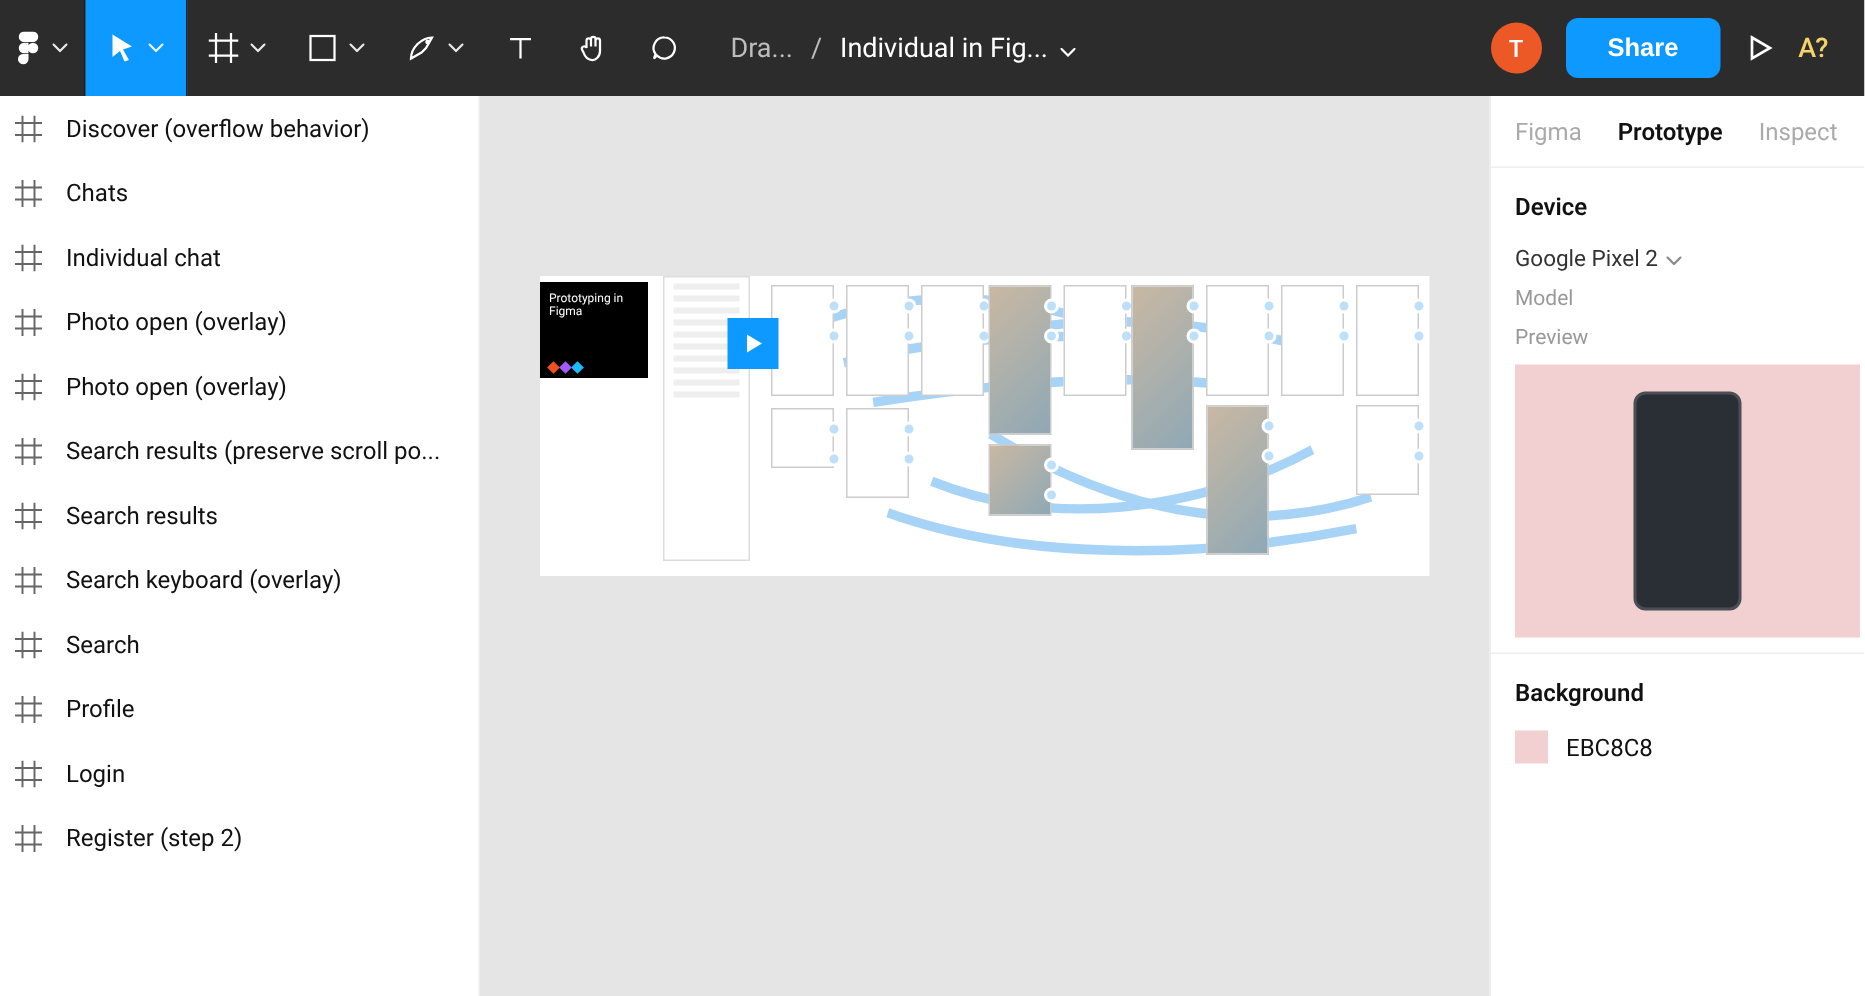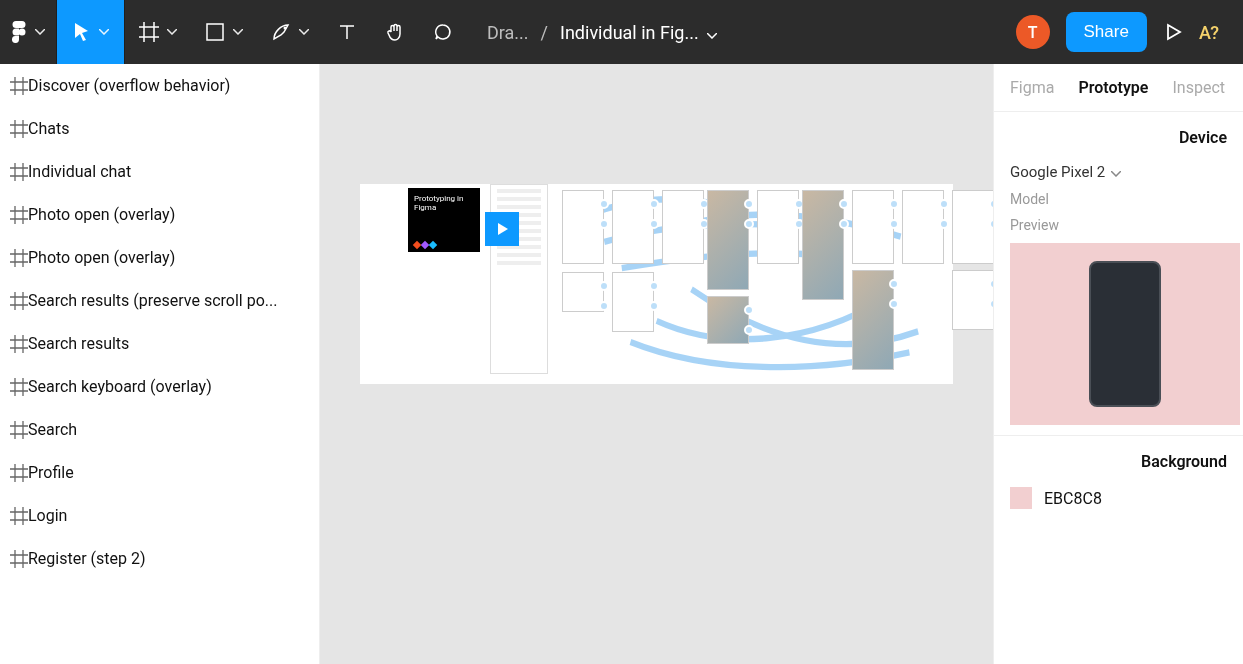"Share" .share-btn { font-weight: 400 -> 700; padding: 10px 18px -> 10px 28px }
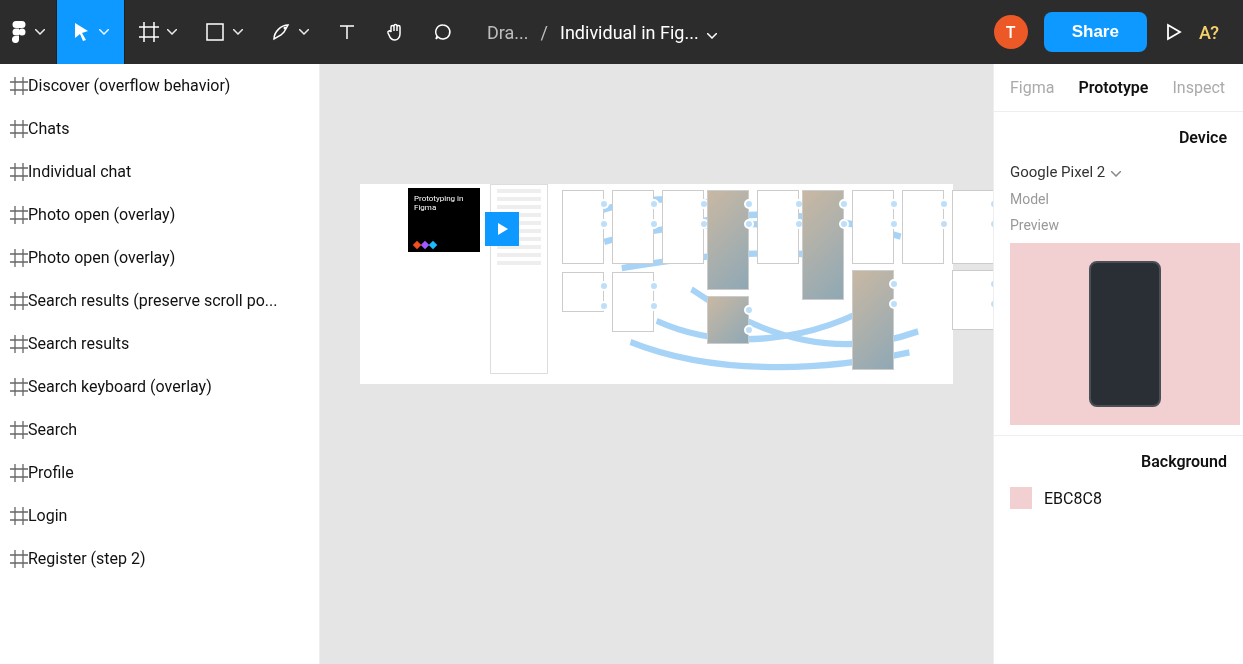"Discover (overflow behavior)" .layer-row { gap: none -> 16px }
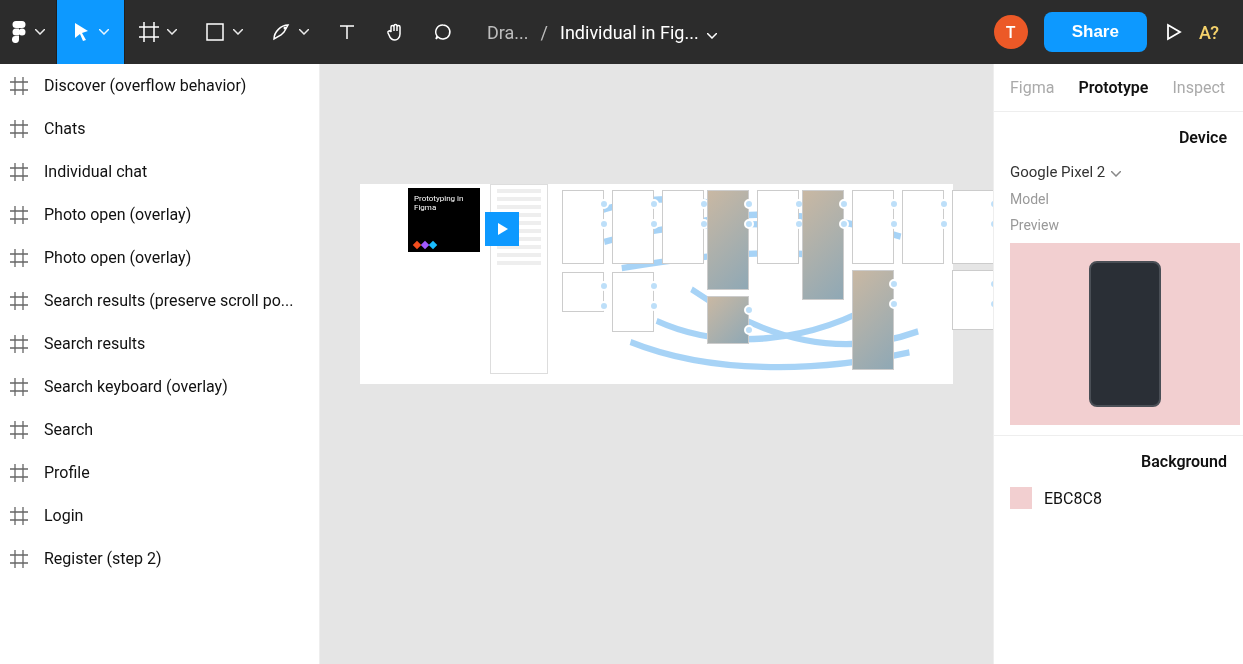"Device" .rp-title { text-align: right -> none }
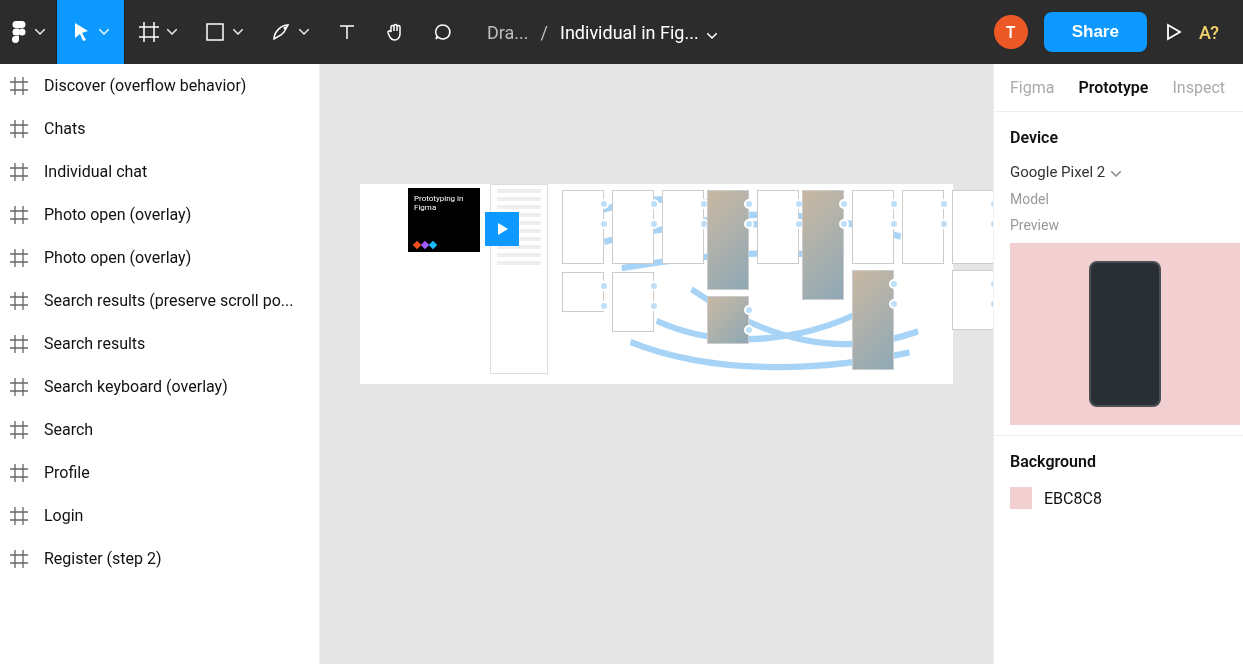"Prototyping in Figma" .proto-strip .cover { margin-left: 48px -> none }
